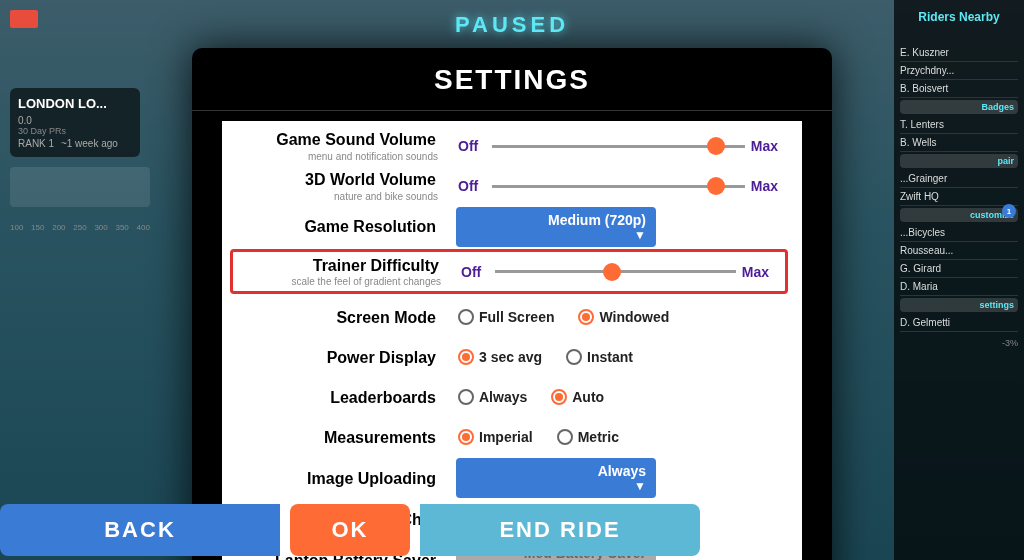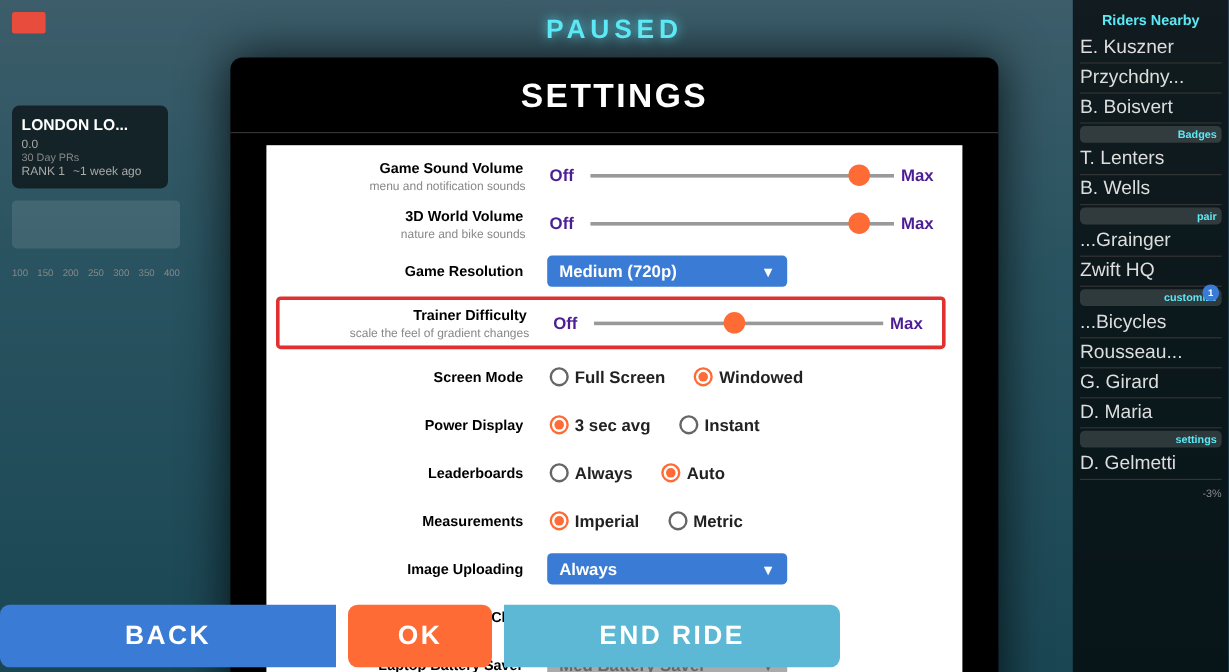"Riders Nearby" .riders-nearby { margin-bottom: 4px -> 20px }
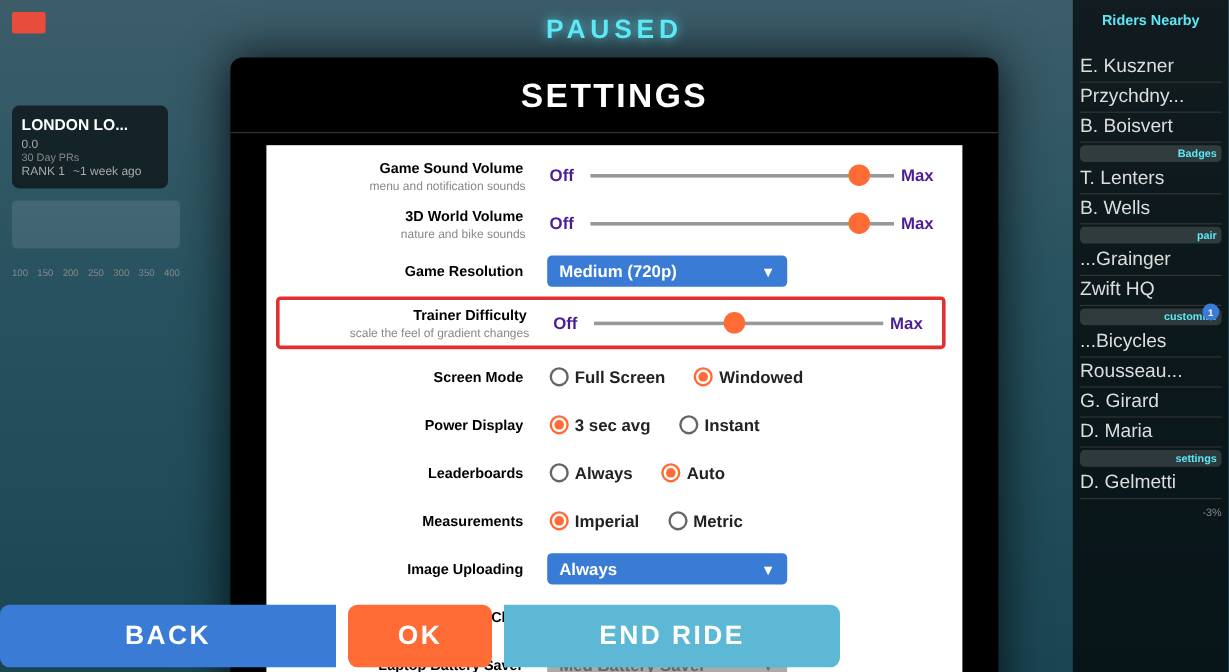"E. Kuszner" .rider-item { font-size: 16px -> 10px }
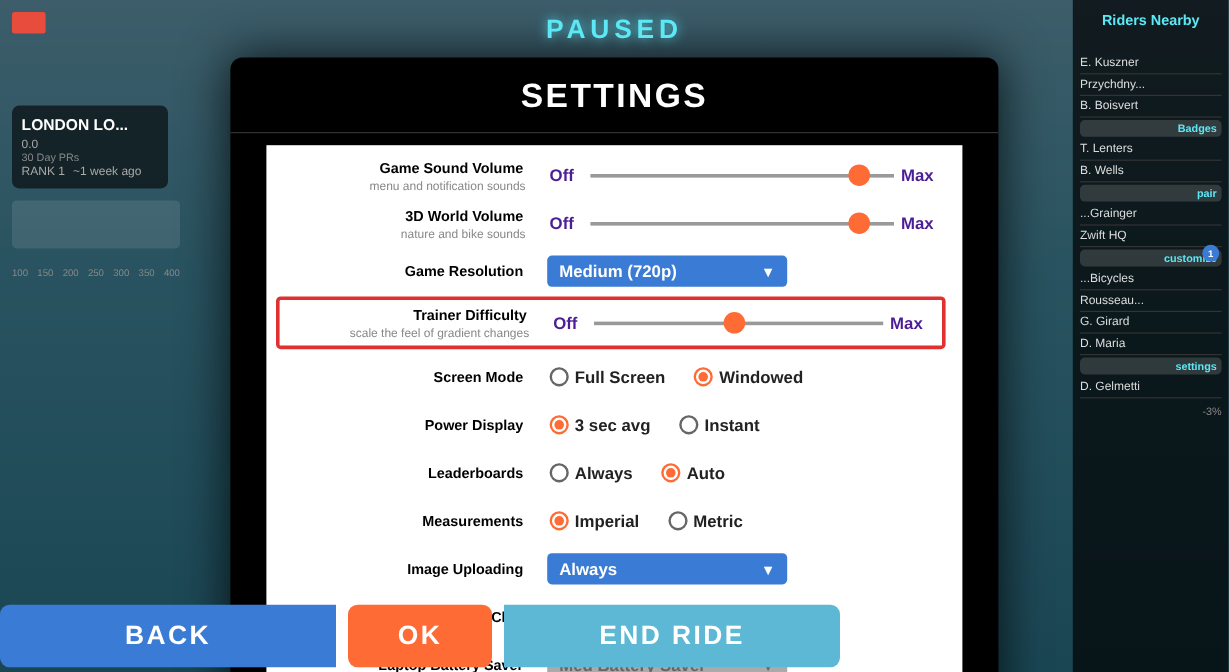"Game Sound Volume" .setting-label { font-size: 12px -> 16px }
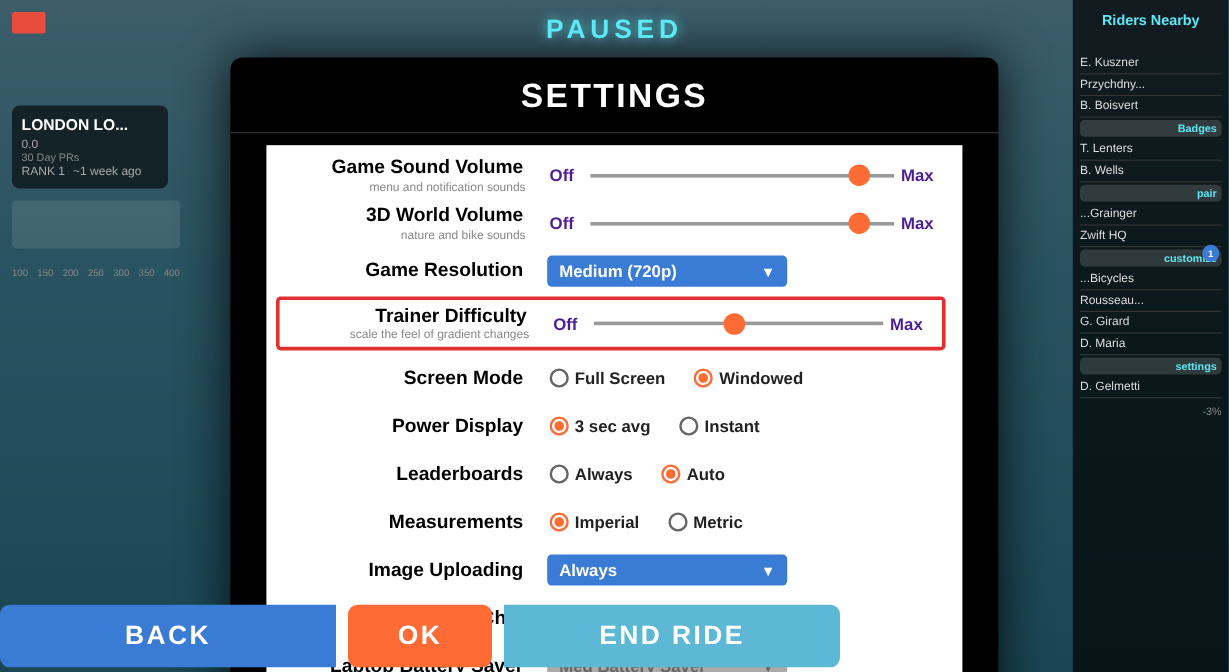"Medium (720p)" .dropdown { flex-direction: none -> column }
